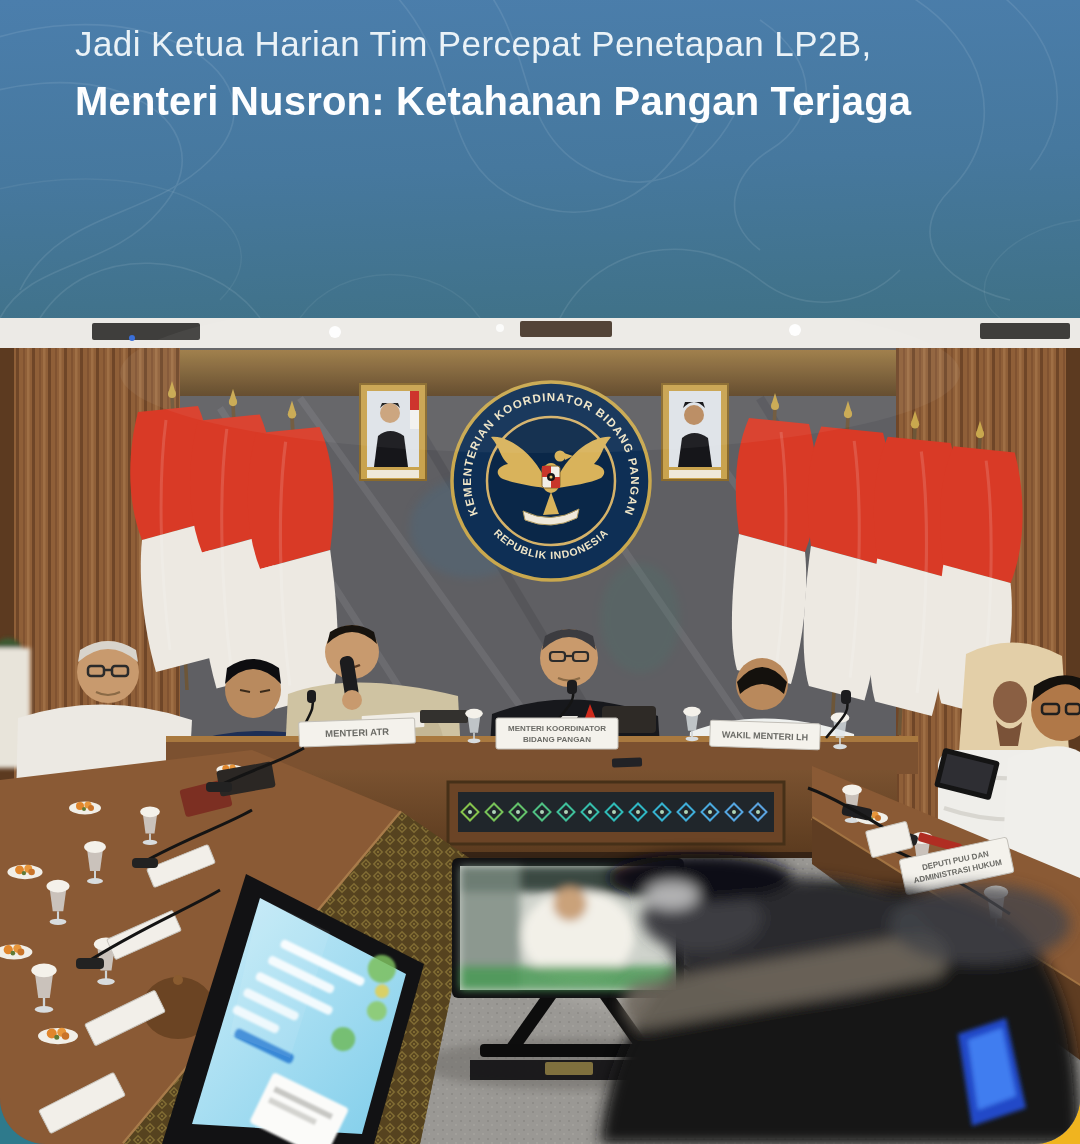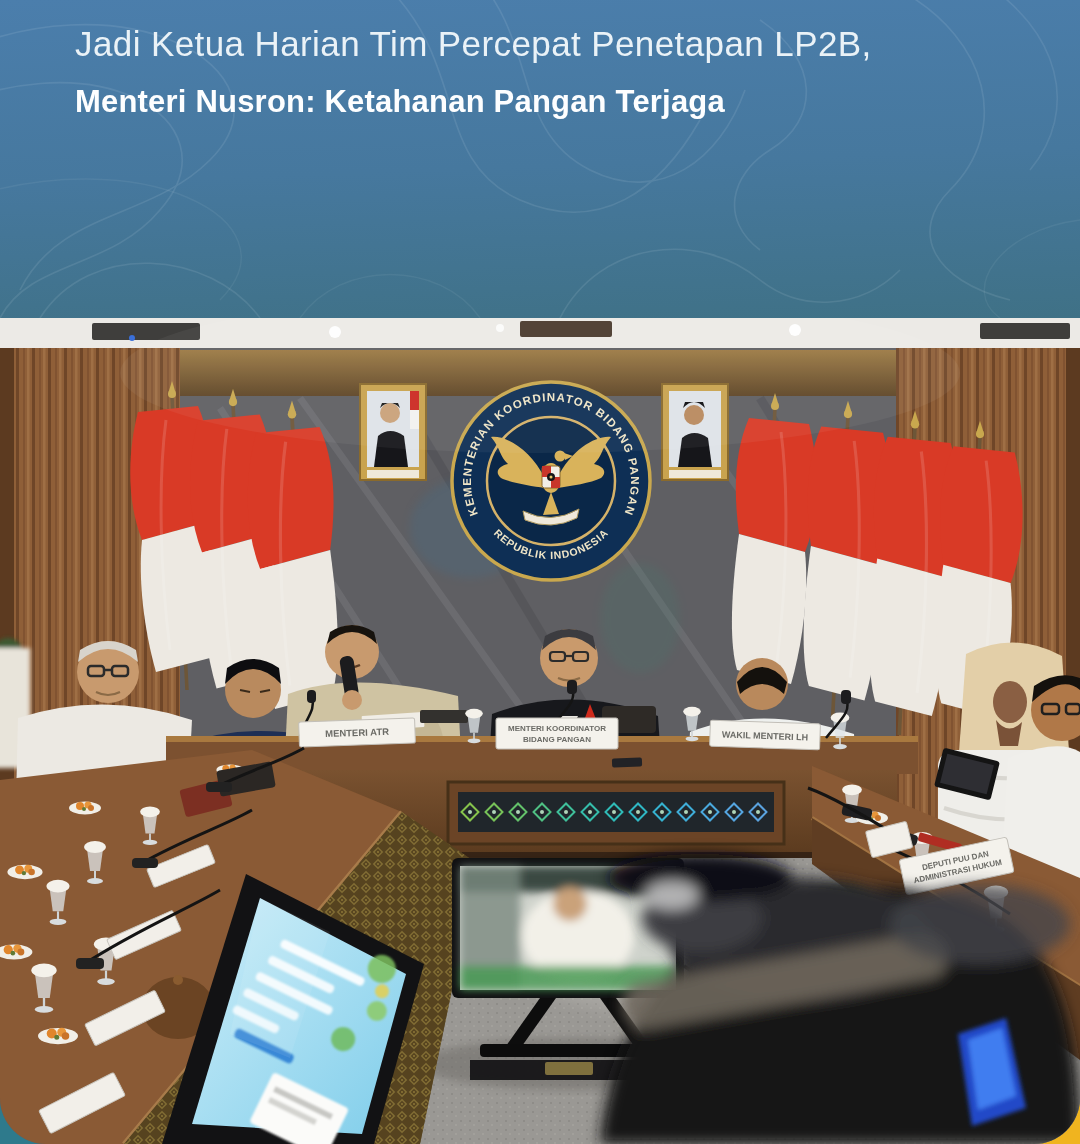"Menteri Nusron: Ketahanan Pangan Terjaga" .headline { font-size: 31px -> 40px }
